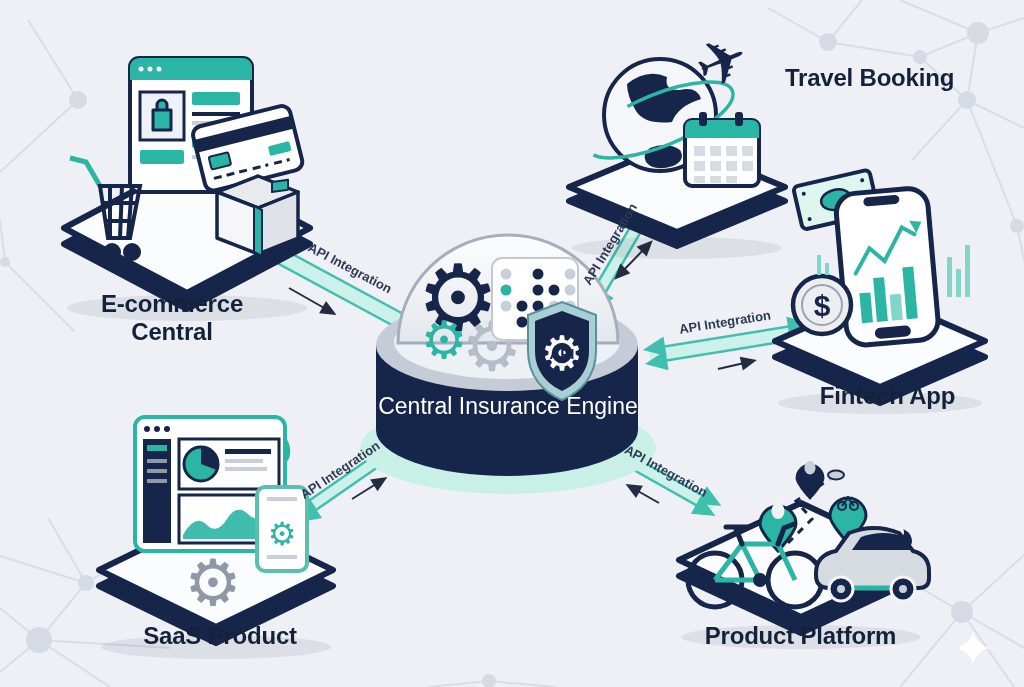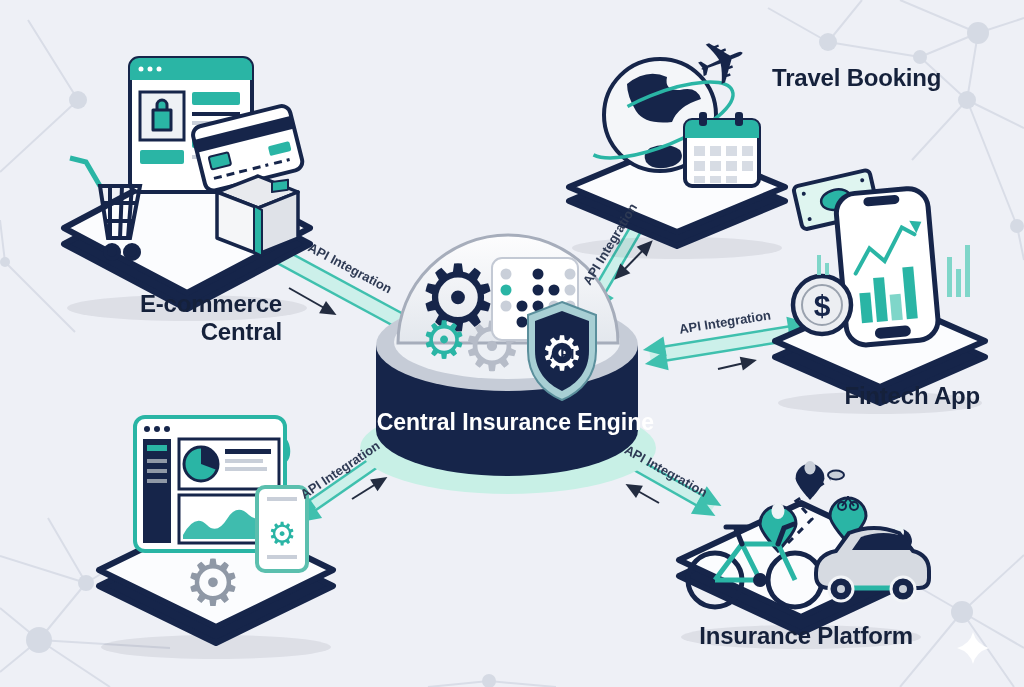"Travel Booking" .lbl-left { text-align: left -> center }
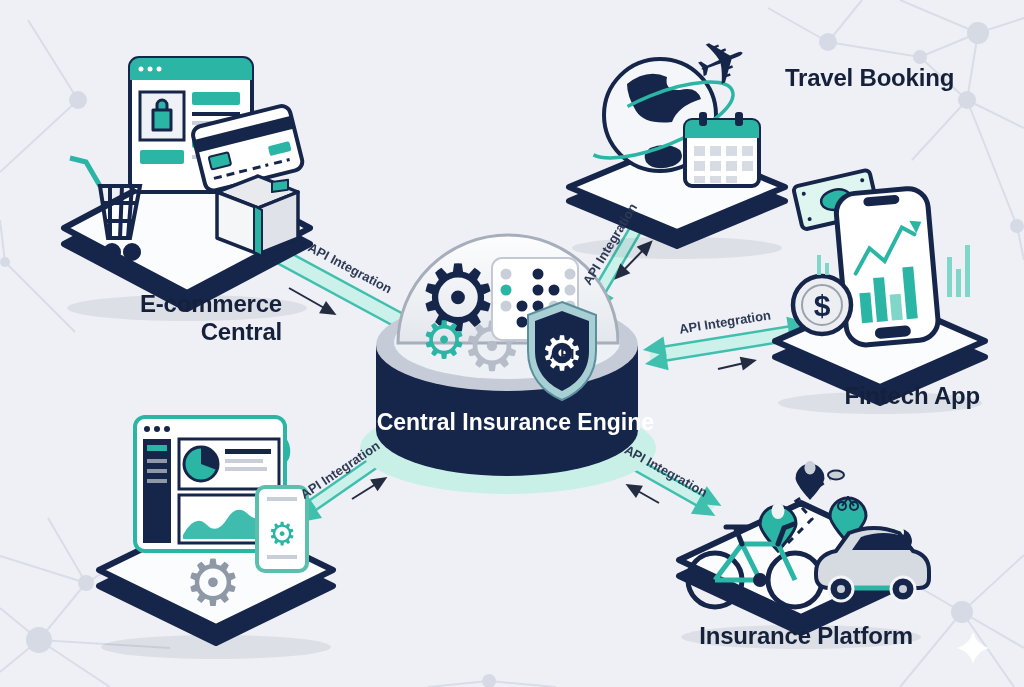"E-commerce" .lbl { text-align: right -> center }
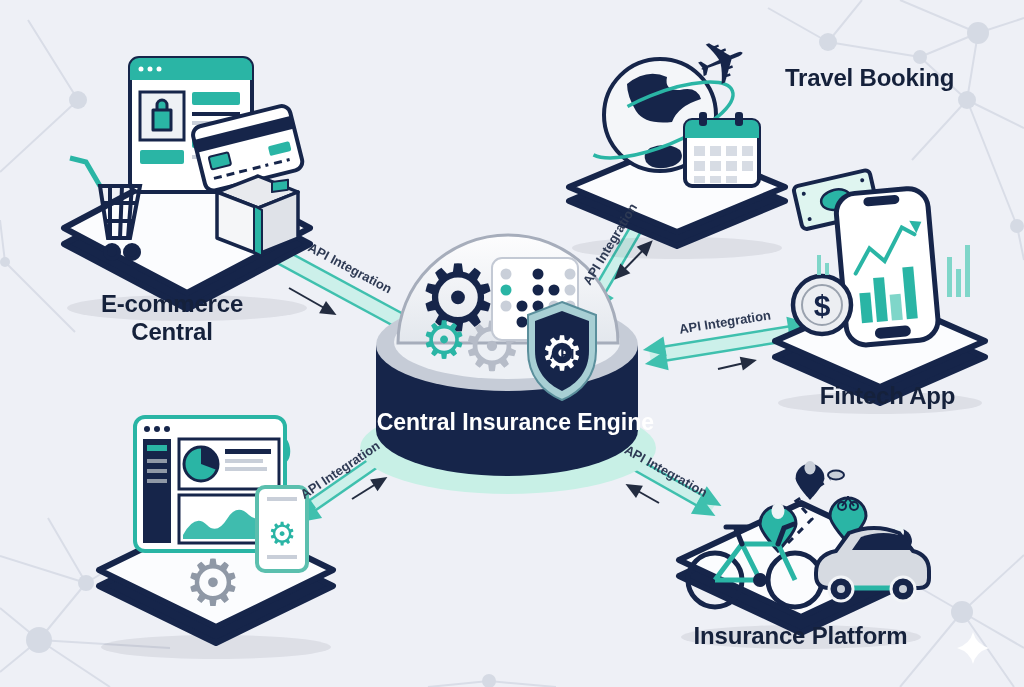"Central Insurance Engine" .engine-label { font-weight: bold -> normal; text-align: right -> center; top: 196px -> 180px }
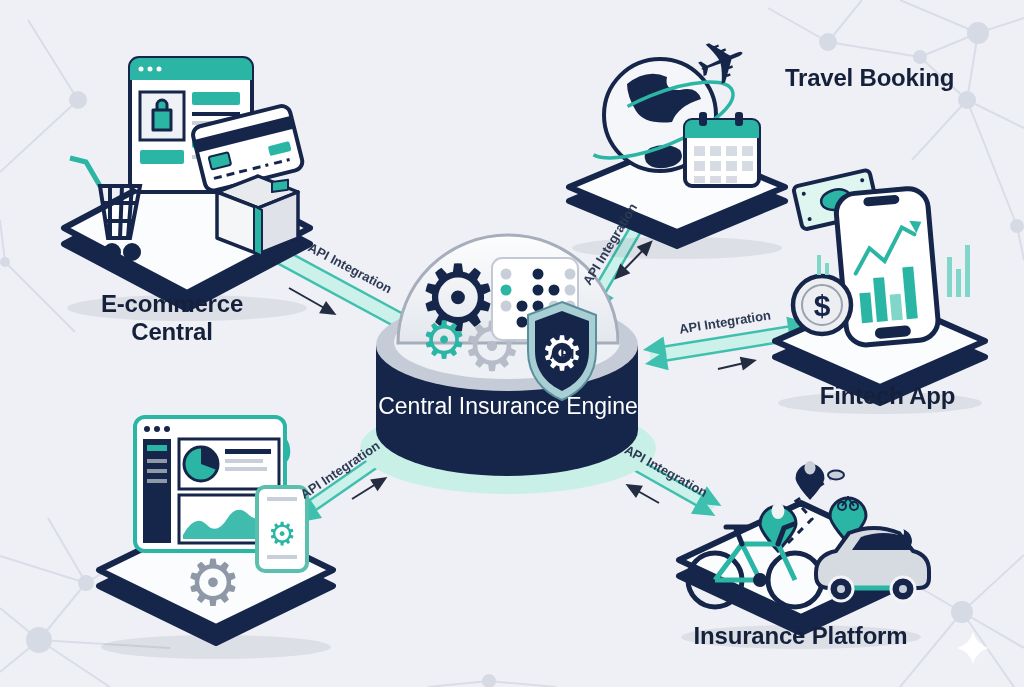"SaaS Product" div.lbl { html: none -> <div> <span>SaaS Product</span> </div> }
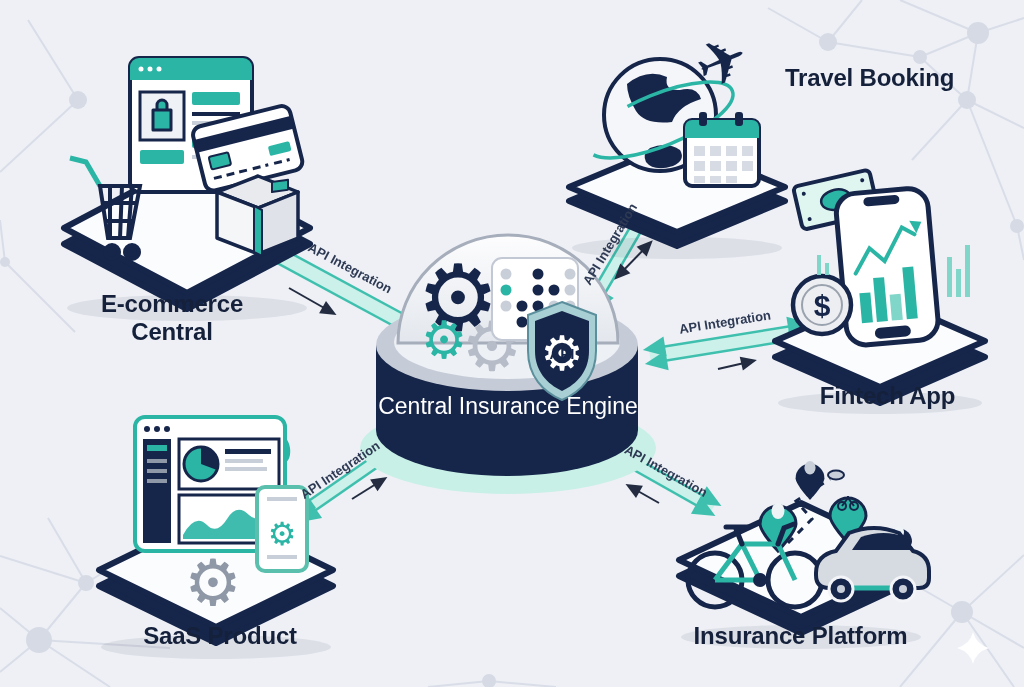"Insurance Platform" span { text: Insurance -> Product }
